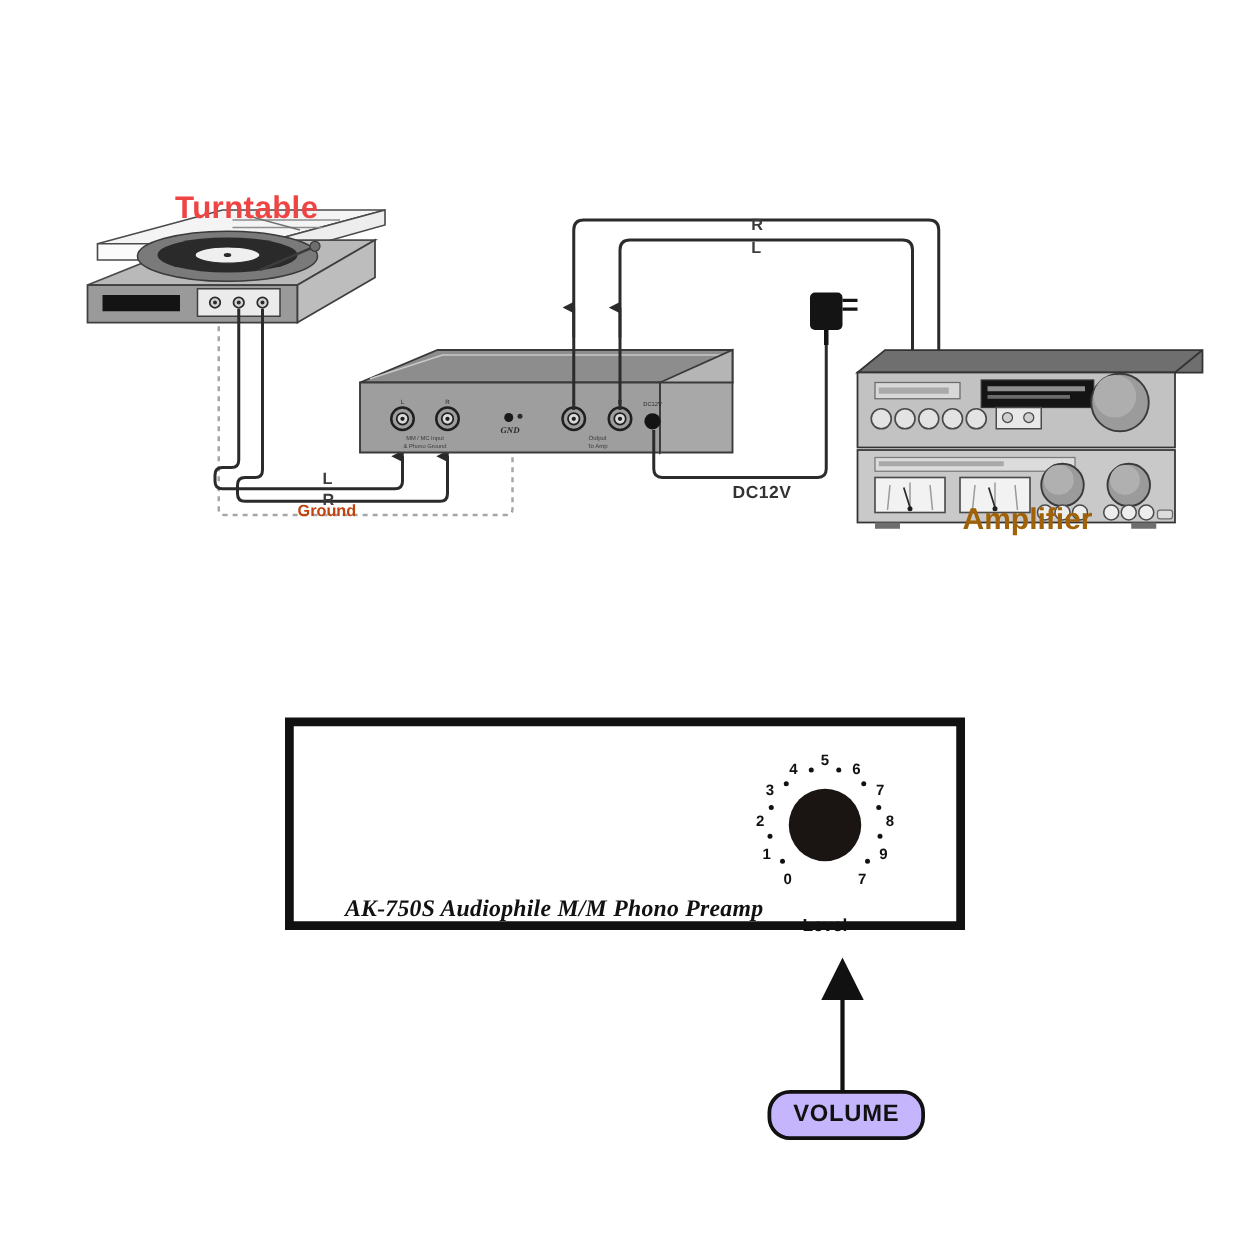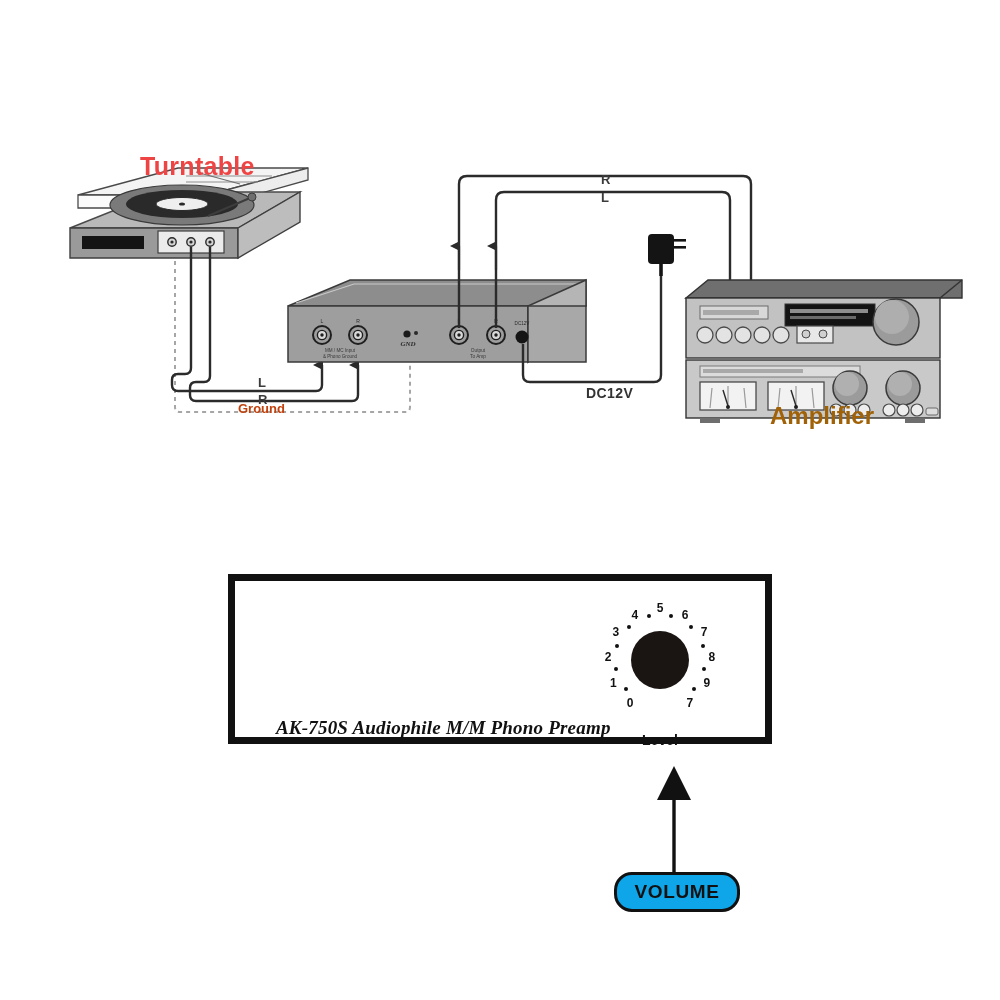"VOLUME" #volume-callout { background: #0ea5e9 -> #c4b5fd }
